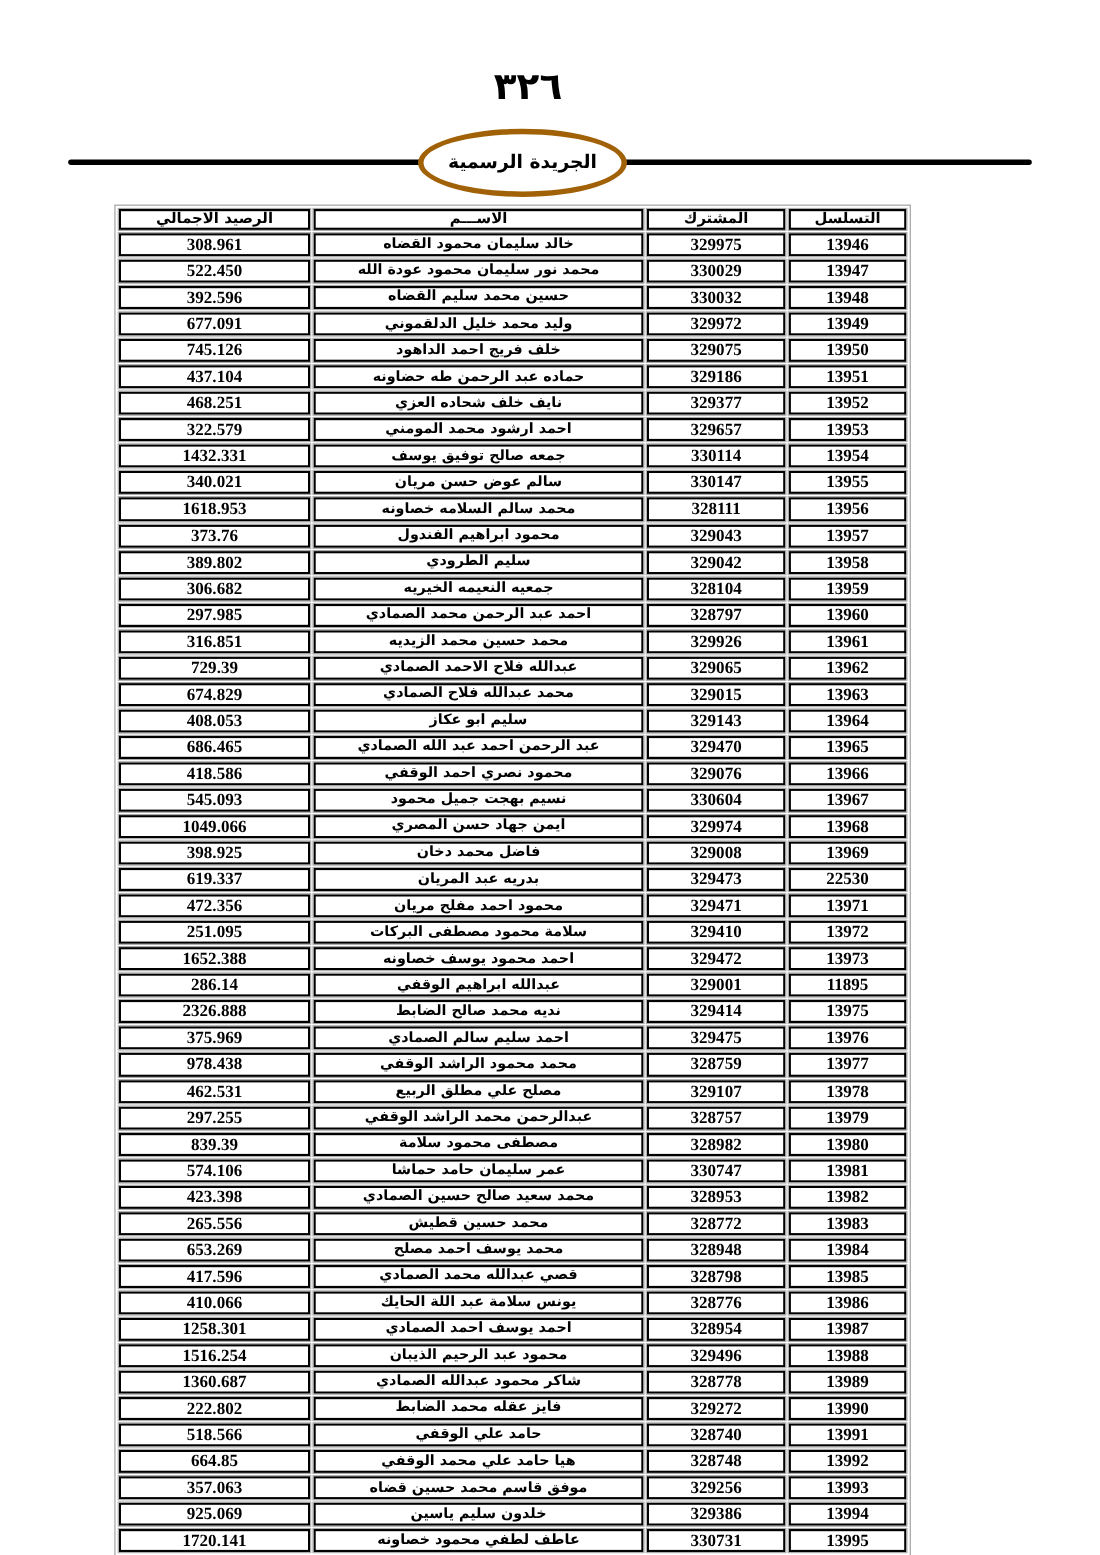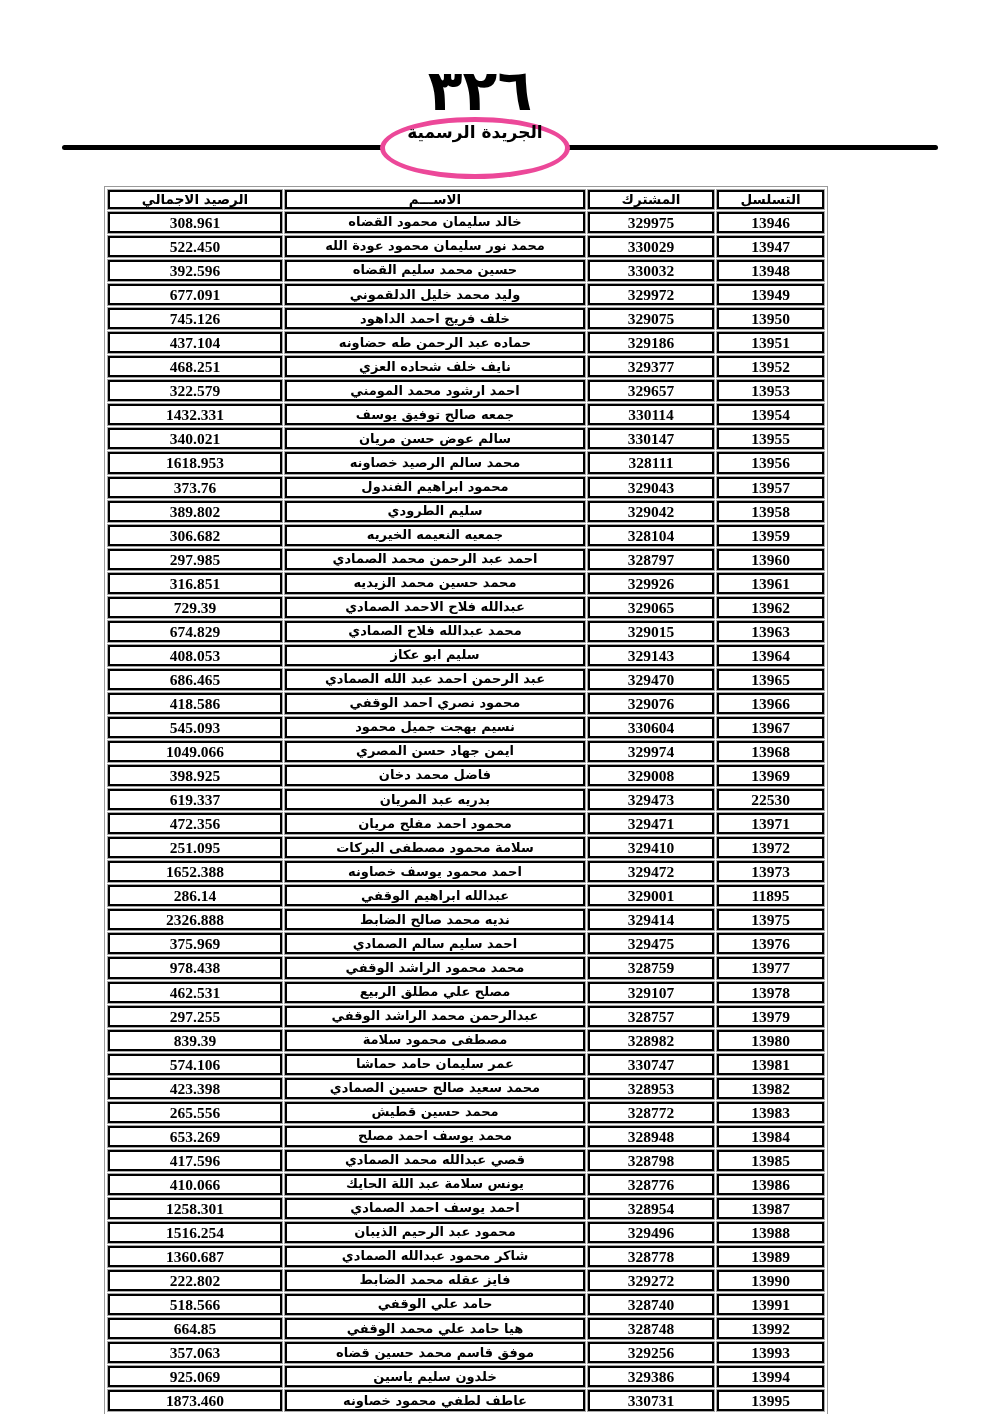"٣٢٦" .page-number { font-size: 57px -> 34px }
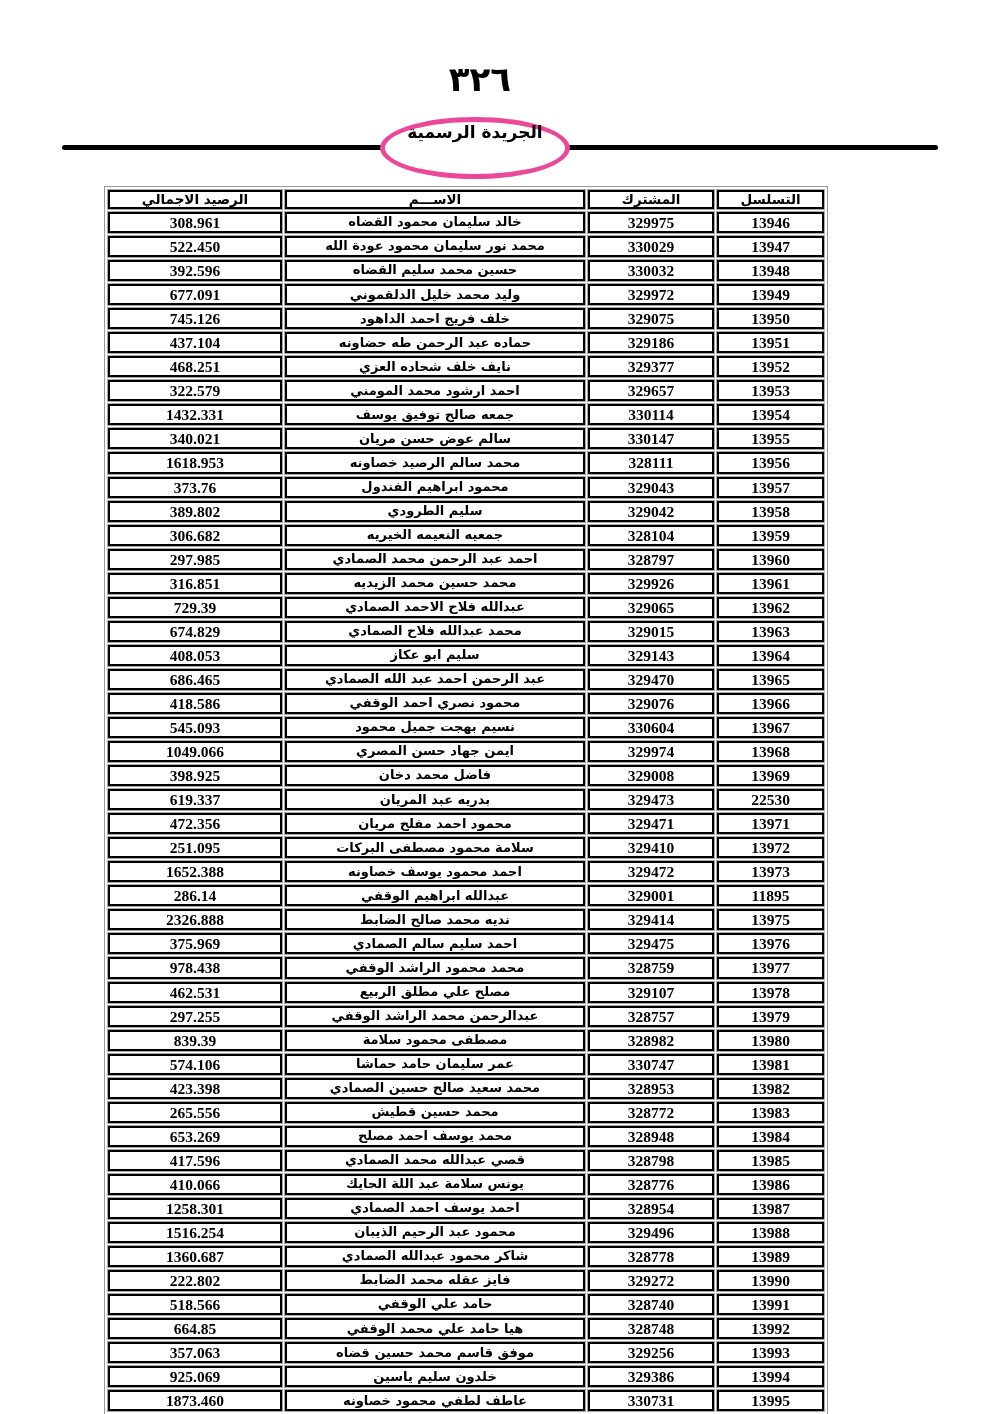"الجريدة الرسمية" .banner-ellipse { align-items: flex-start -> center; border: 5px solid #ec4899 -> 5px solid #a16207 }
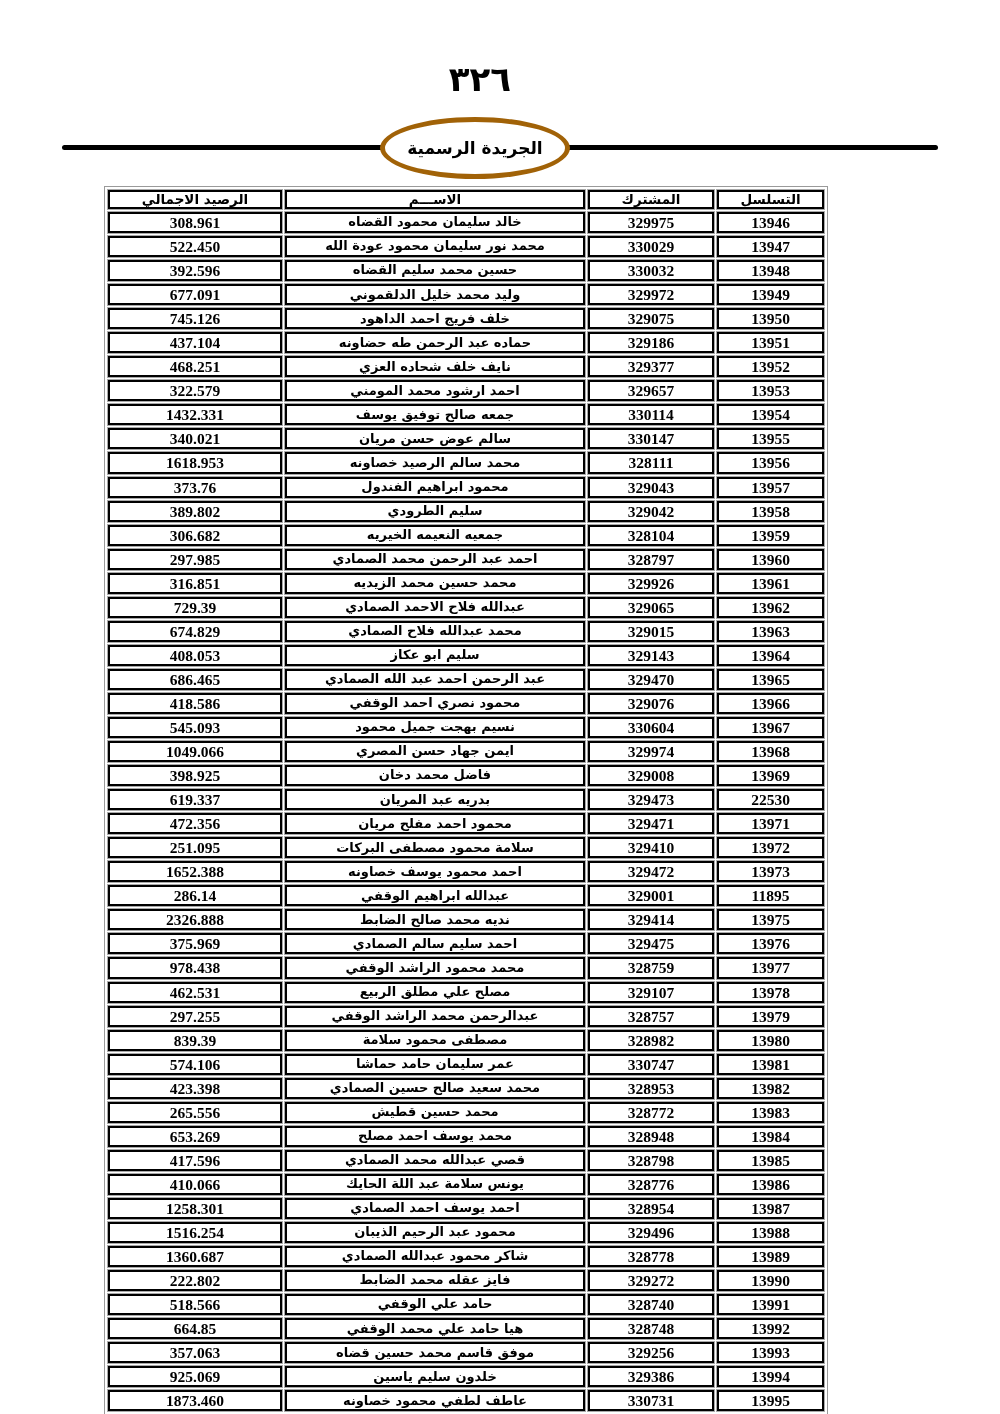"محمد سالم الرصيد خصاونه" td.arabic { text: الرصيد -> السلامه }
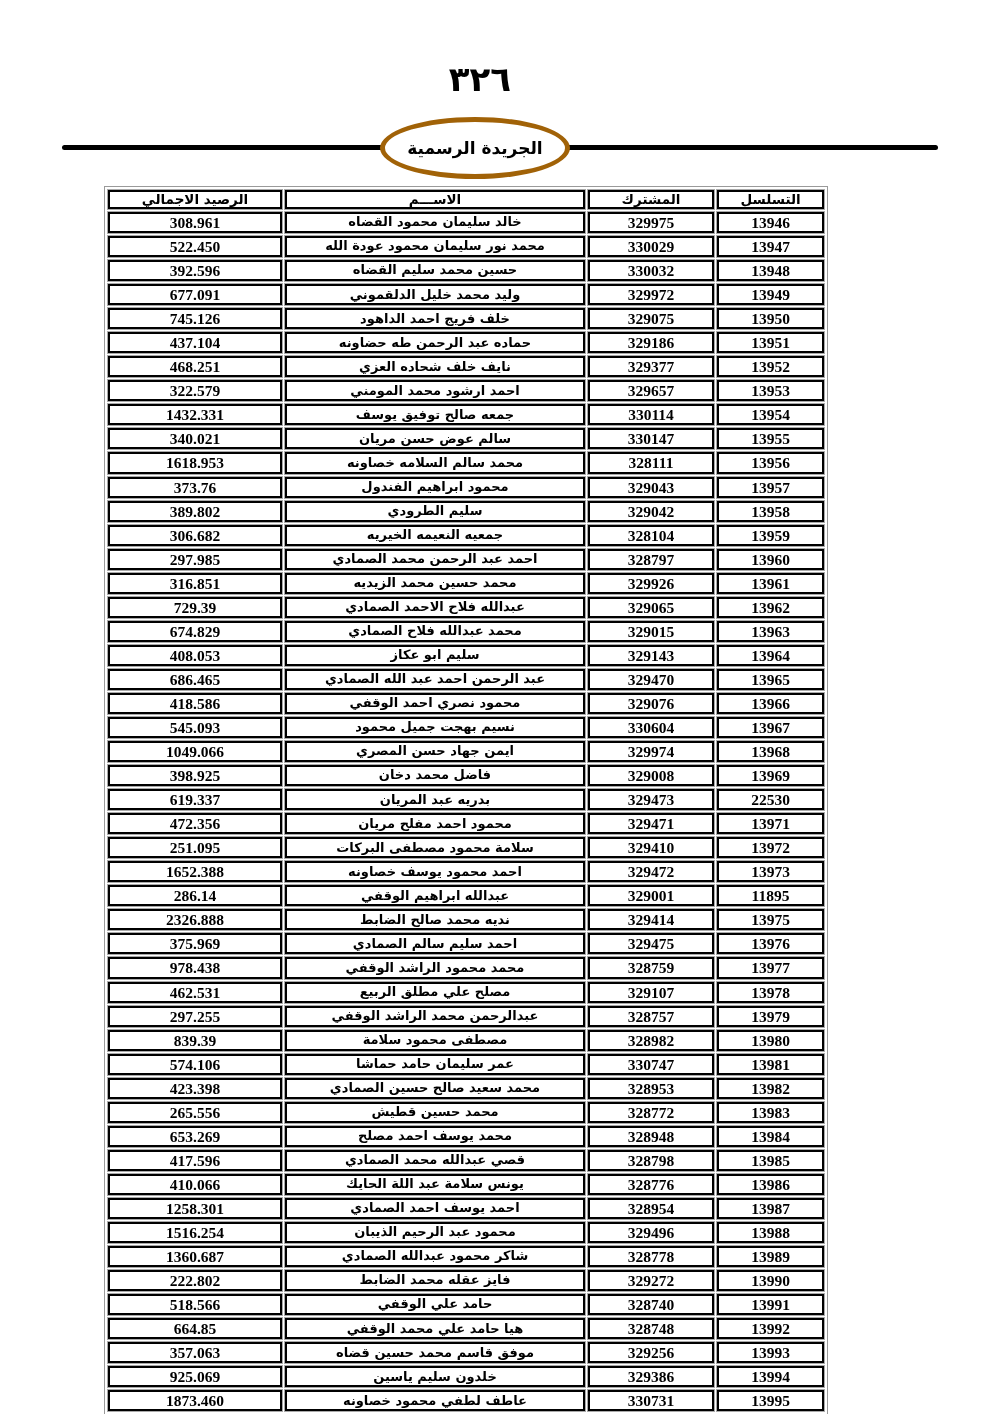"1873.460" td.num { text: 1873.460 -> 1720.141 }
